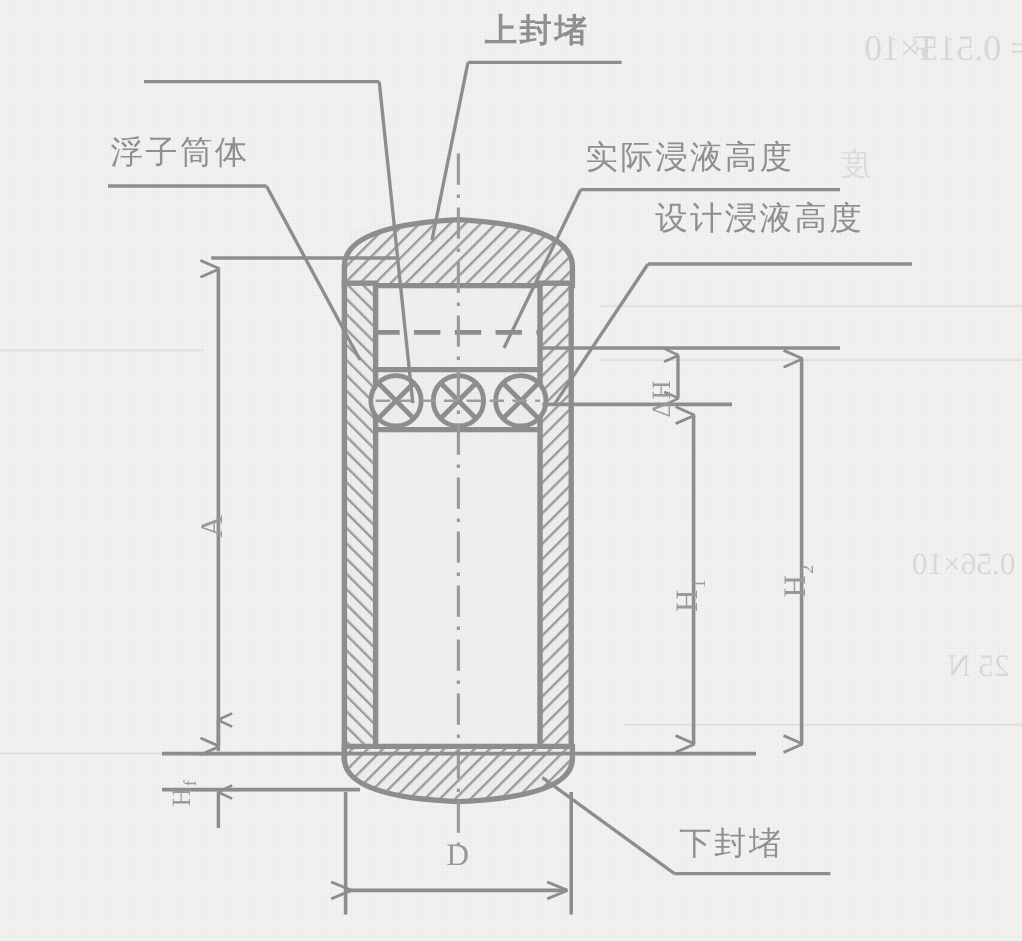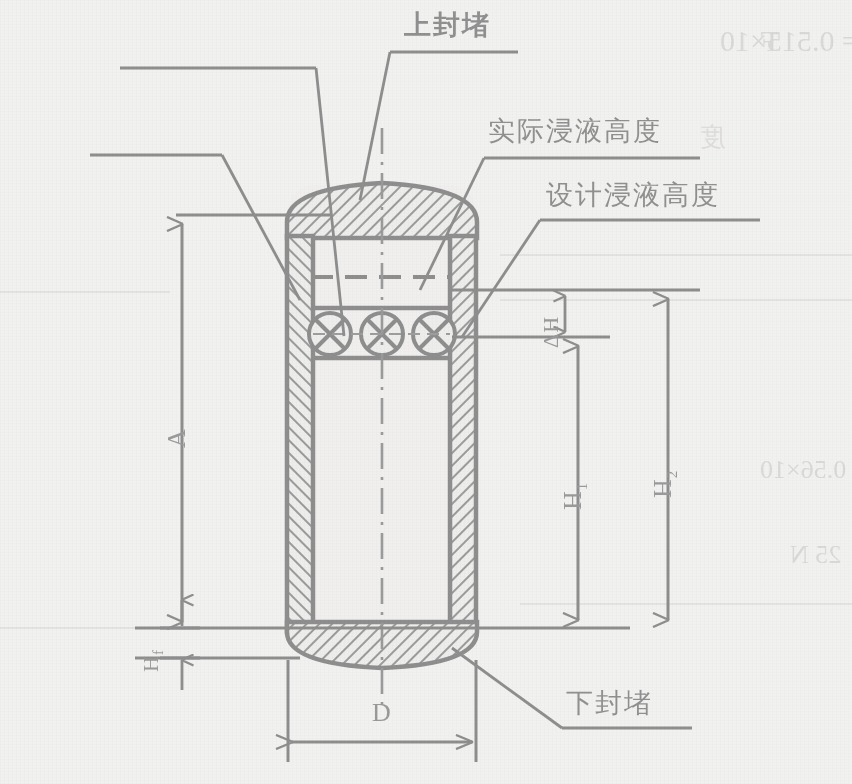"浮子筒体" div.lbl { html: none -> <div>浮子筒体</div> }
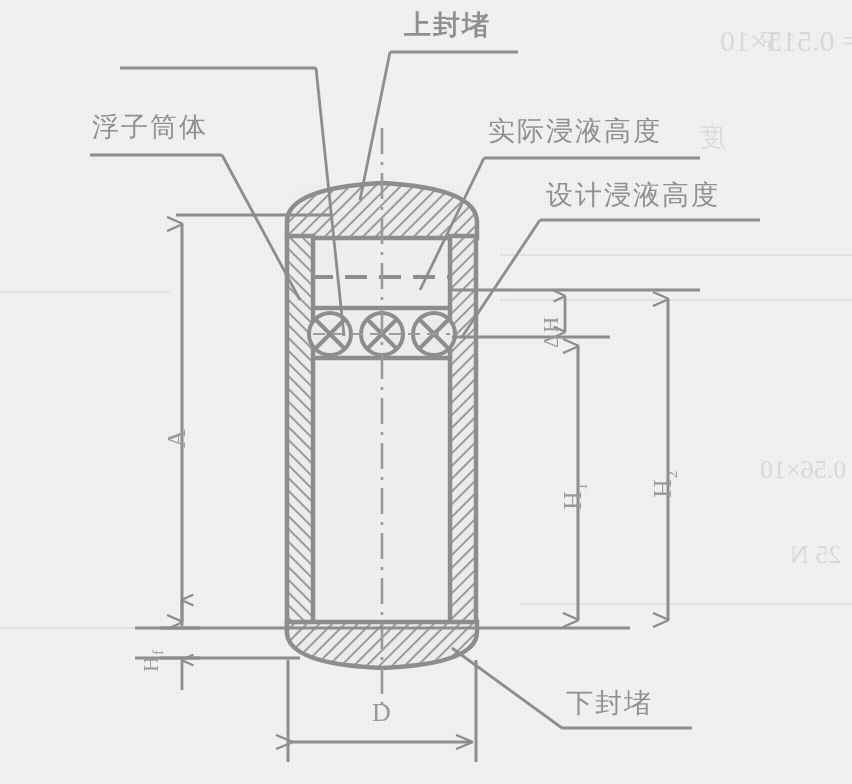"设计浸液高度" div.lbl { top: 182px -> 169px }
